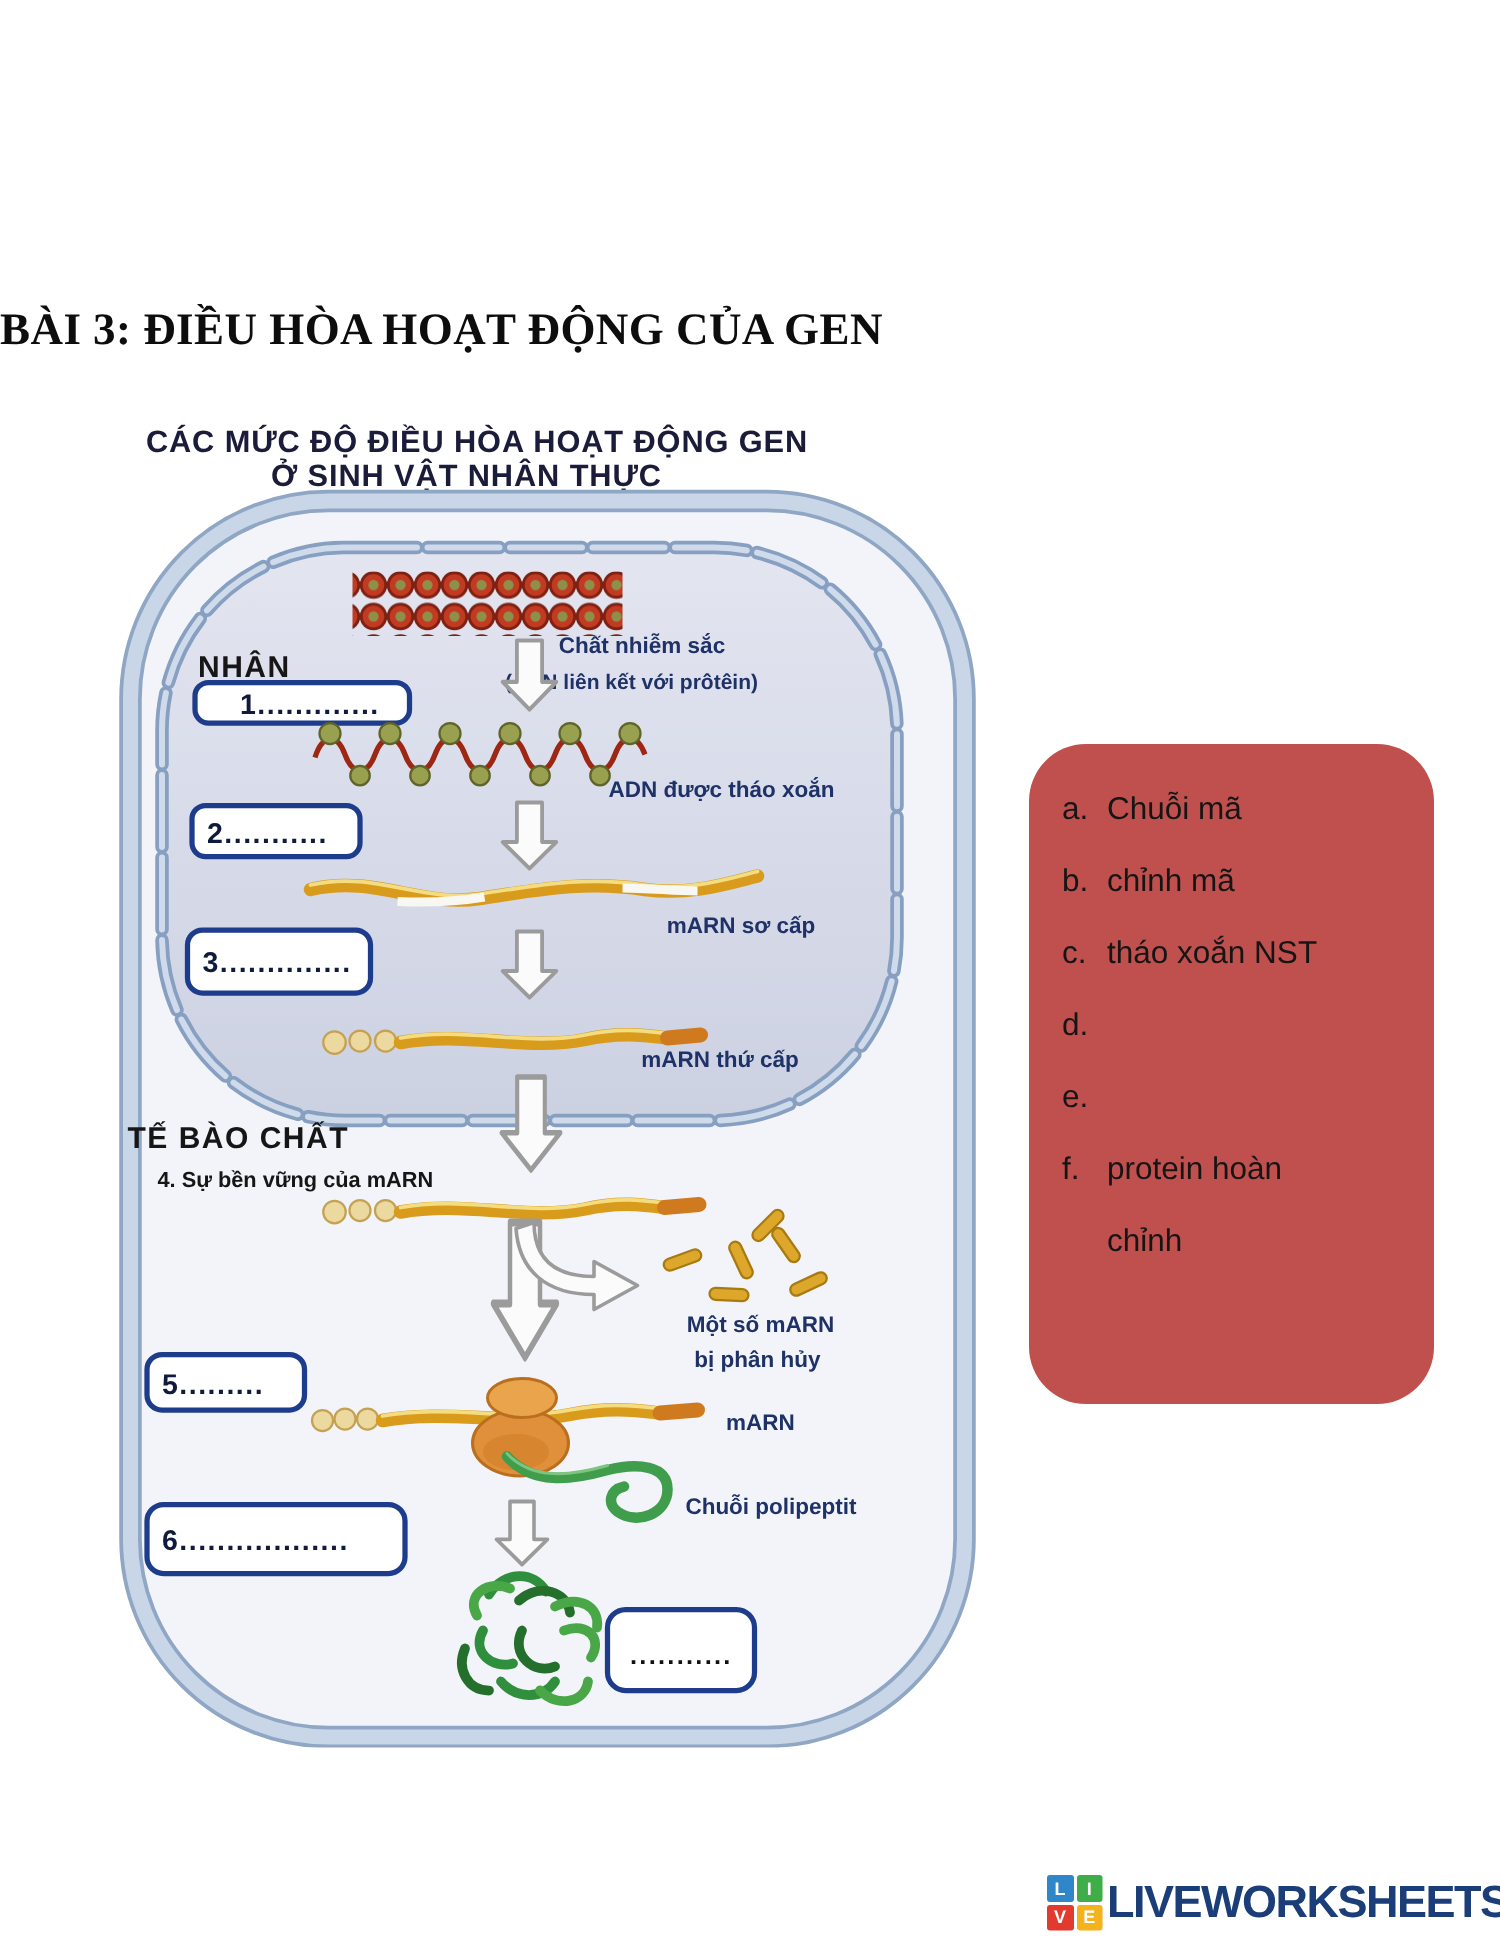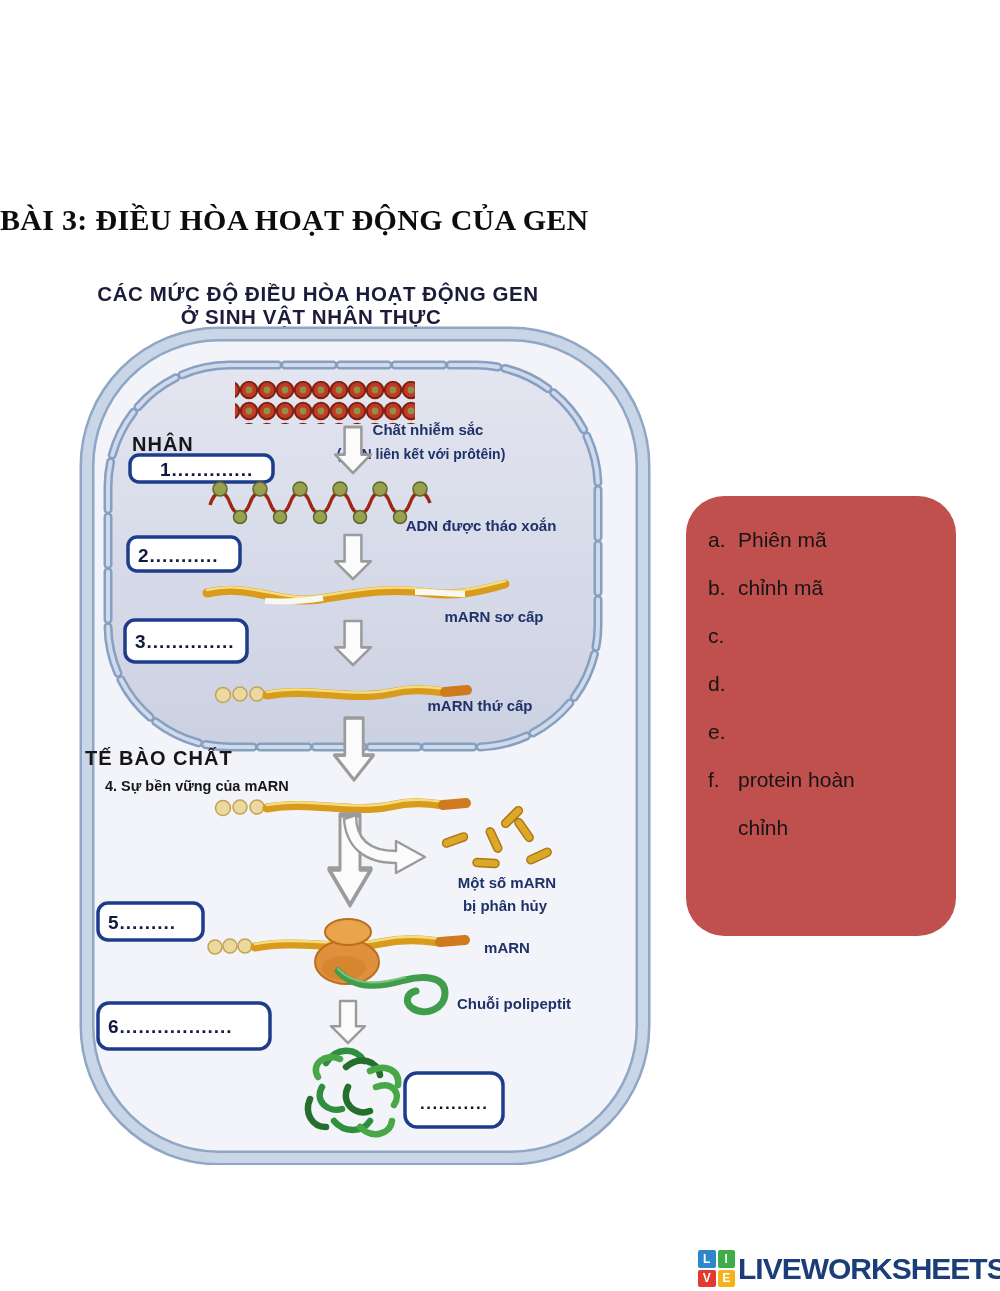"Phiên mã" span.ot { text: Phiên -> Chuỗi }
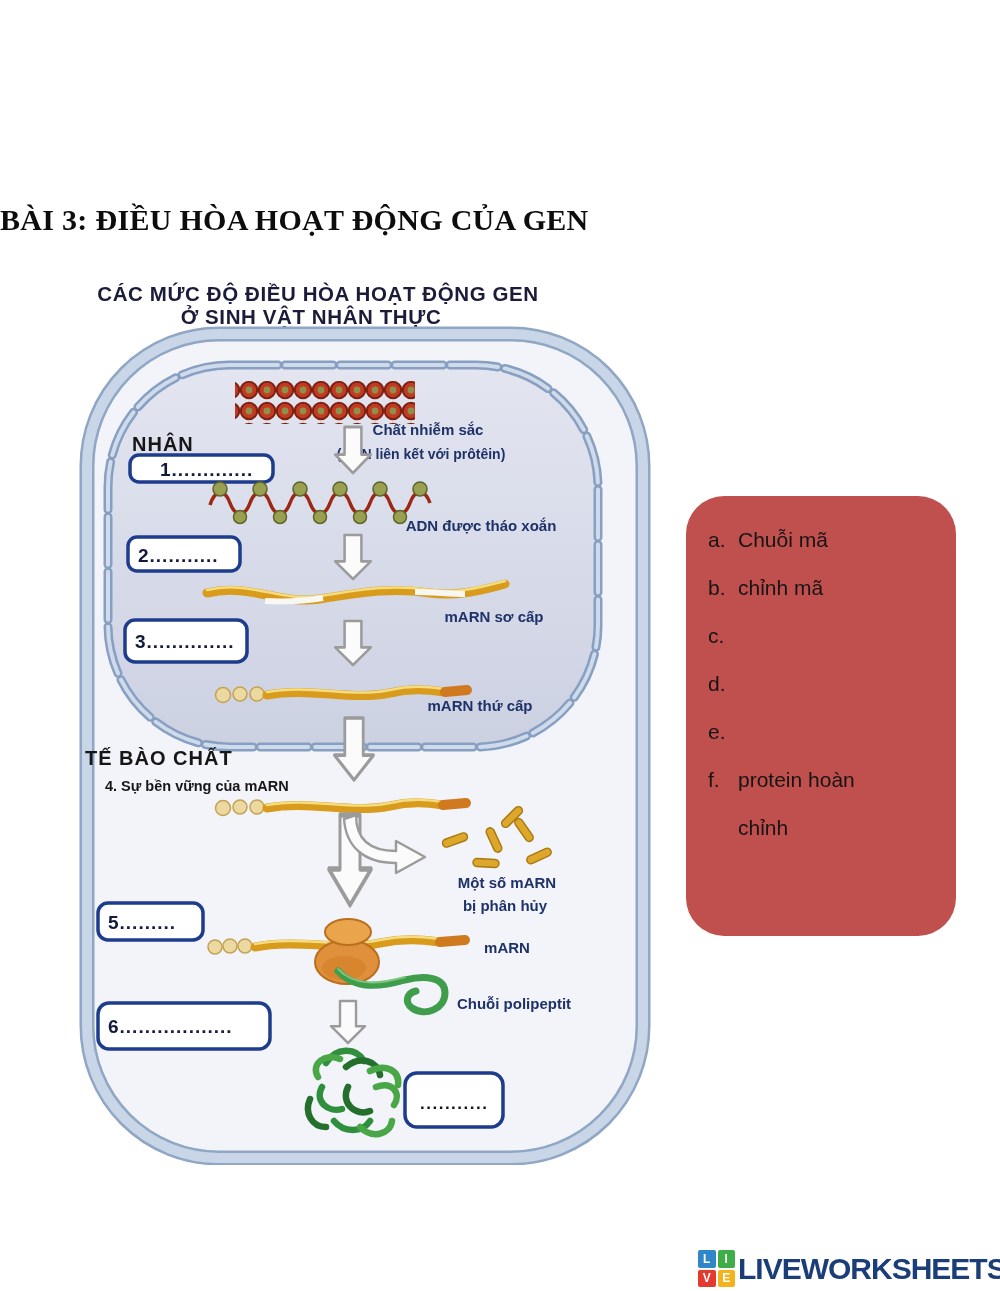"tháo xoắn NST" span.ot { html: none -> <span>tháo xoắn NST</span> }
